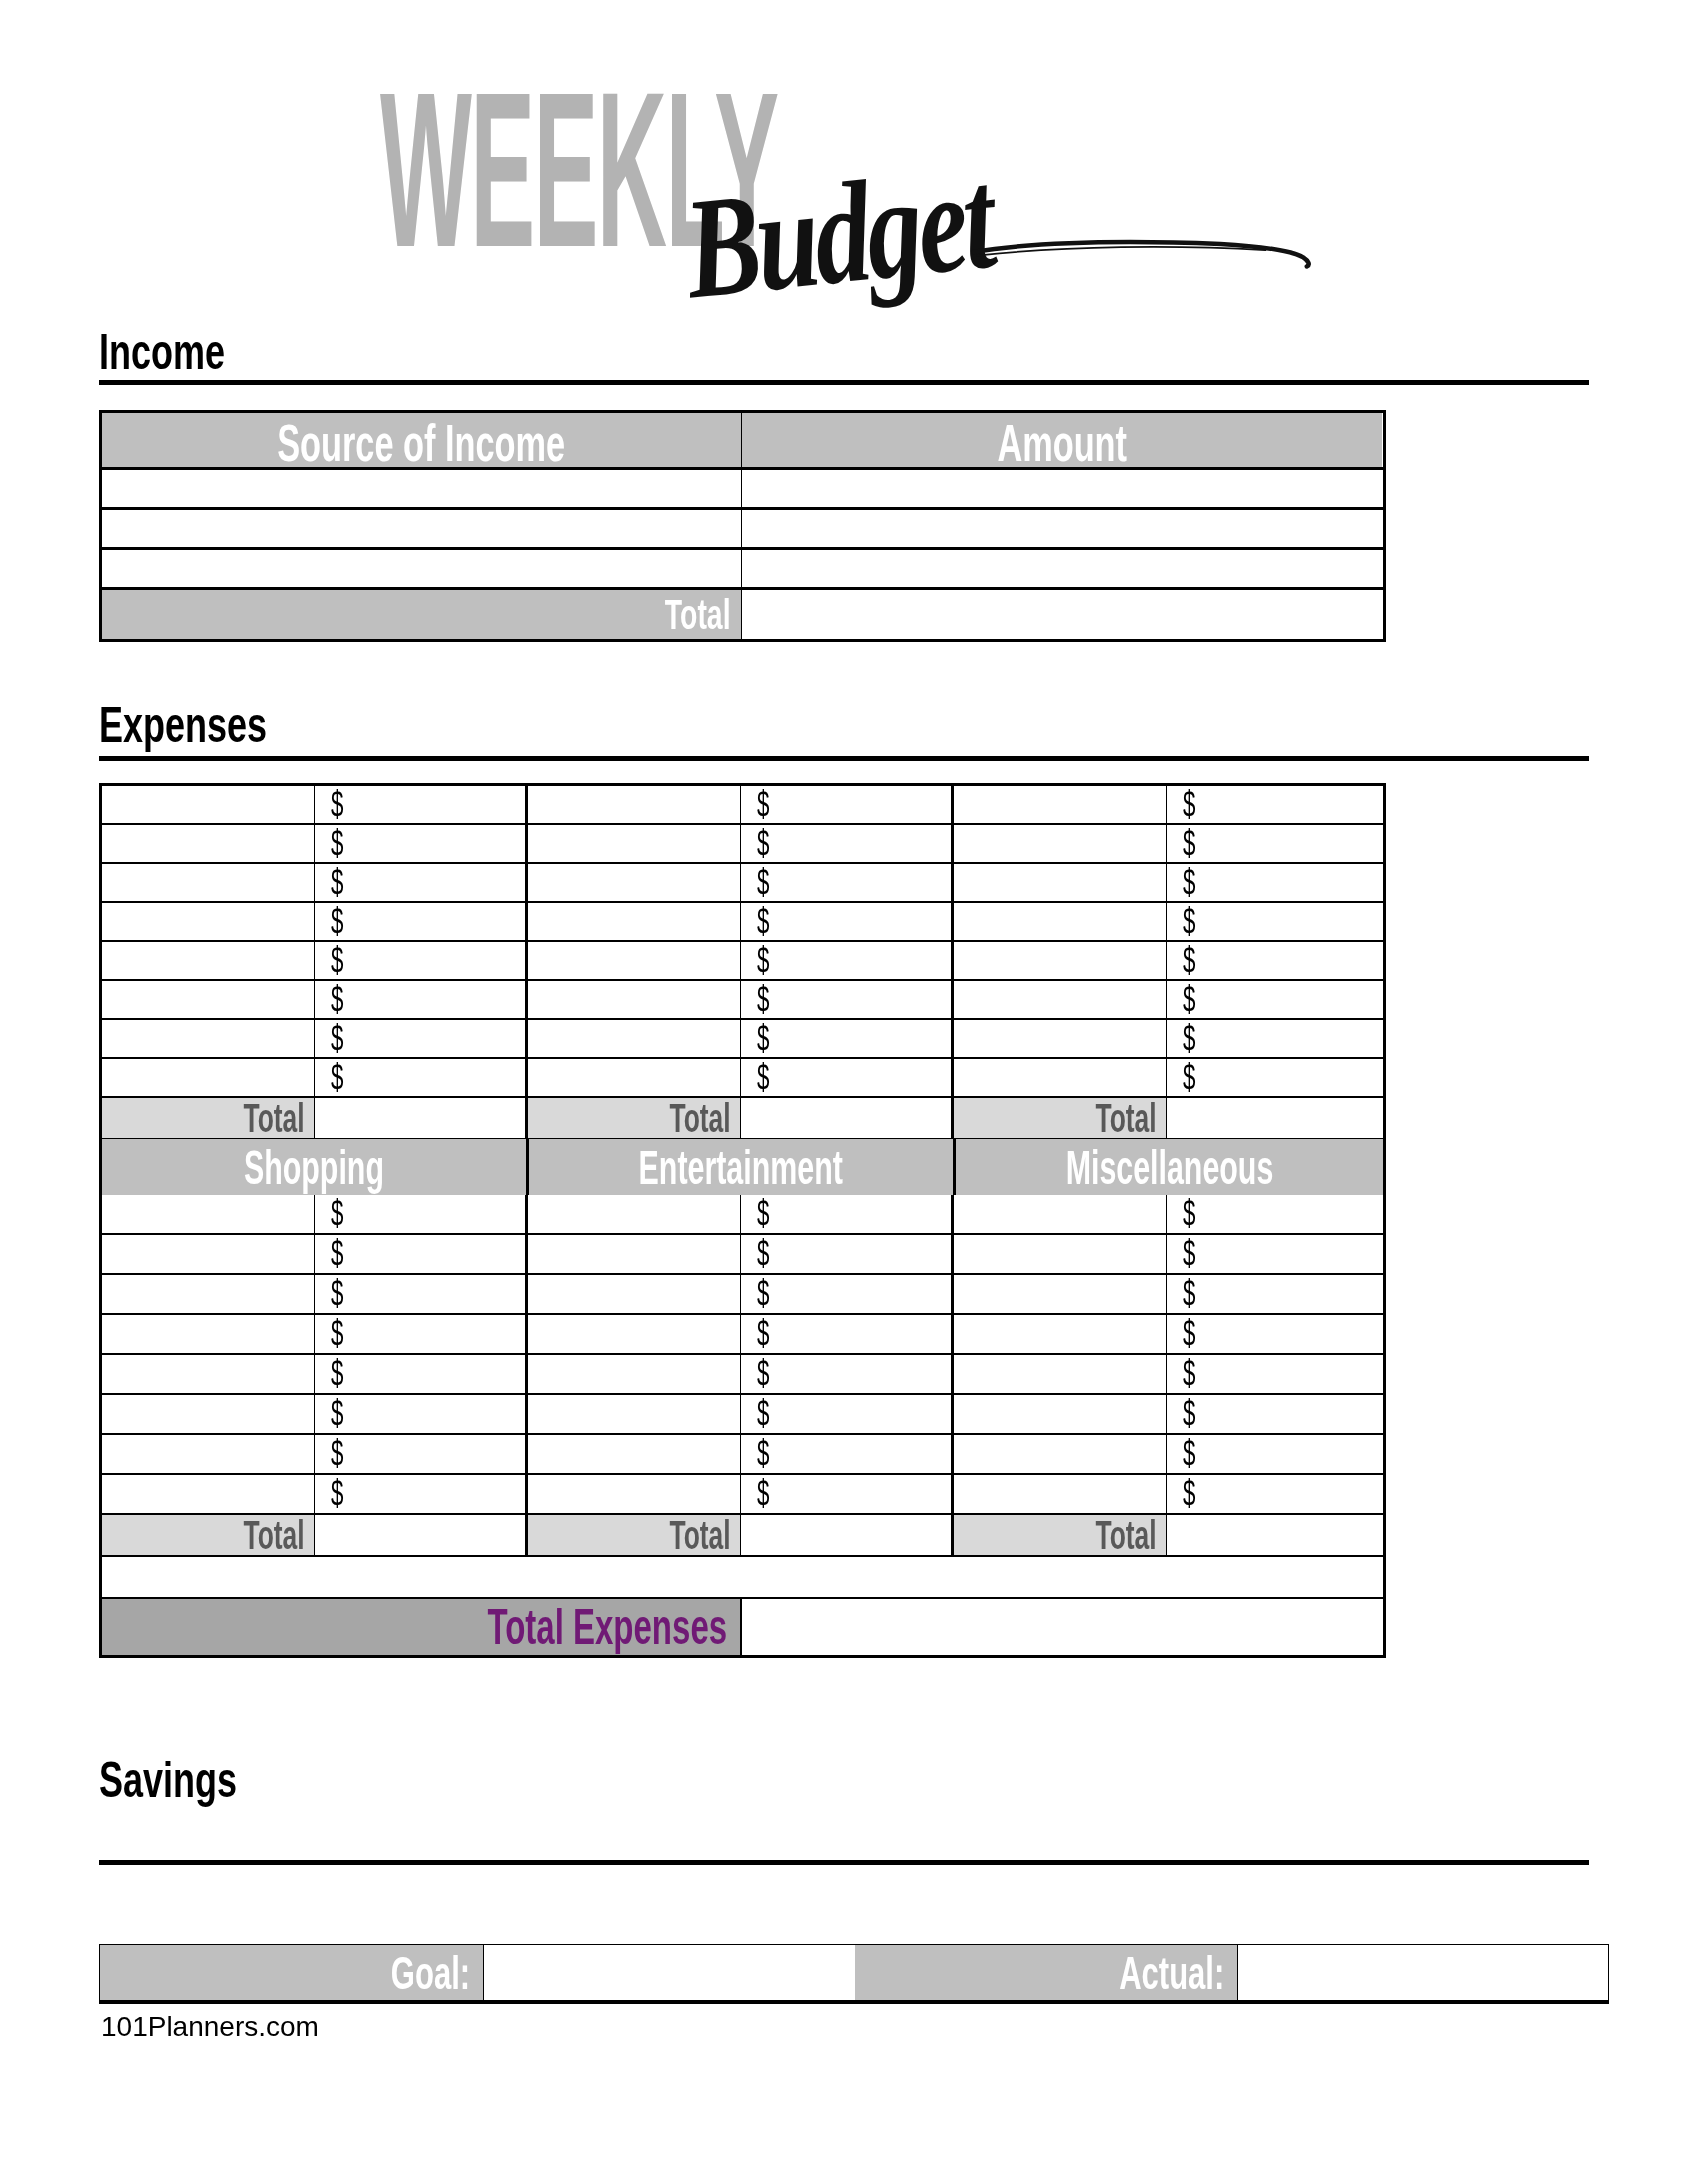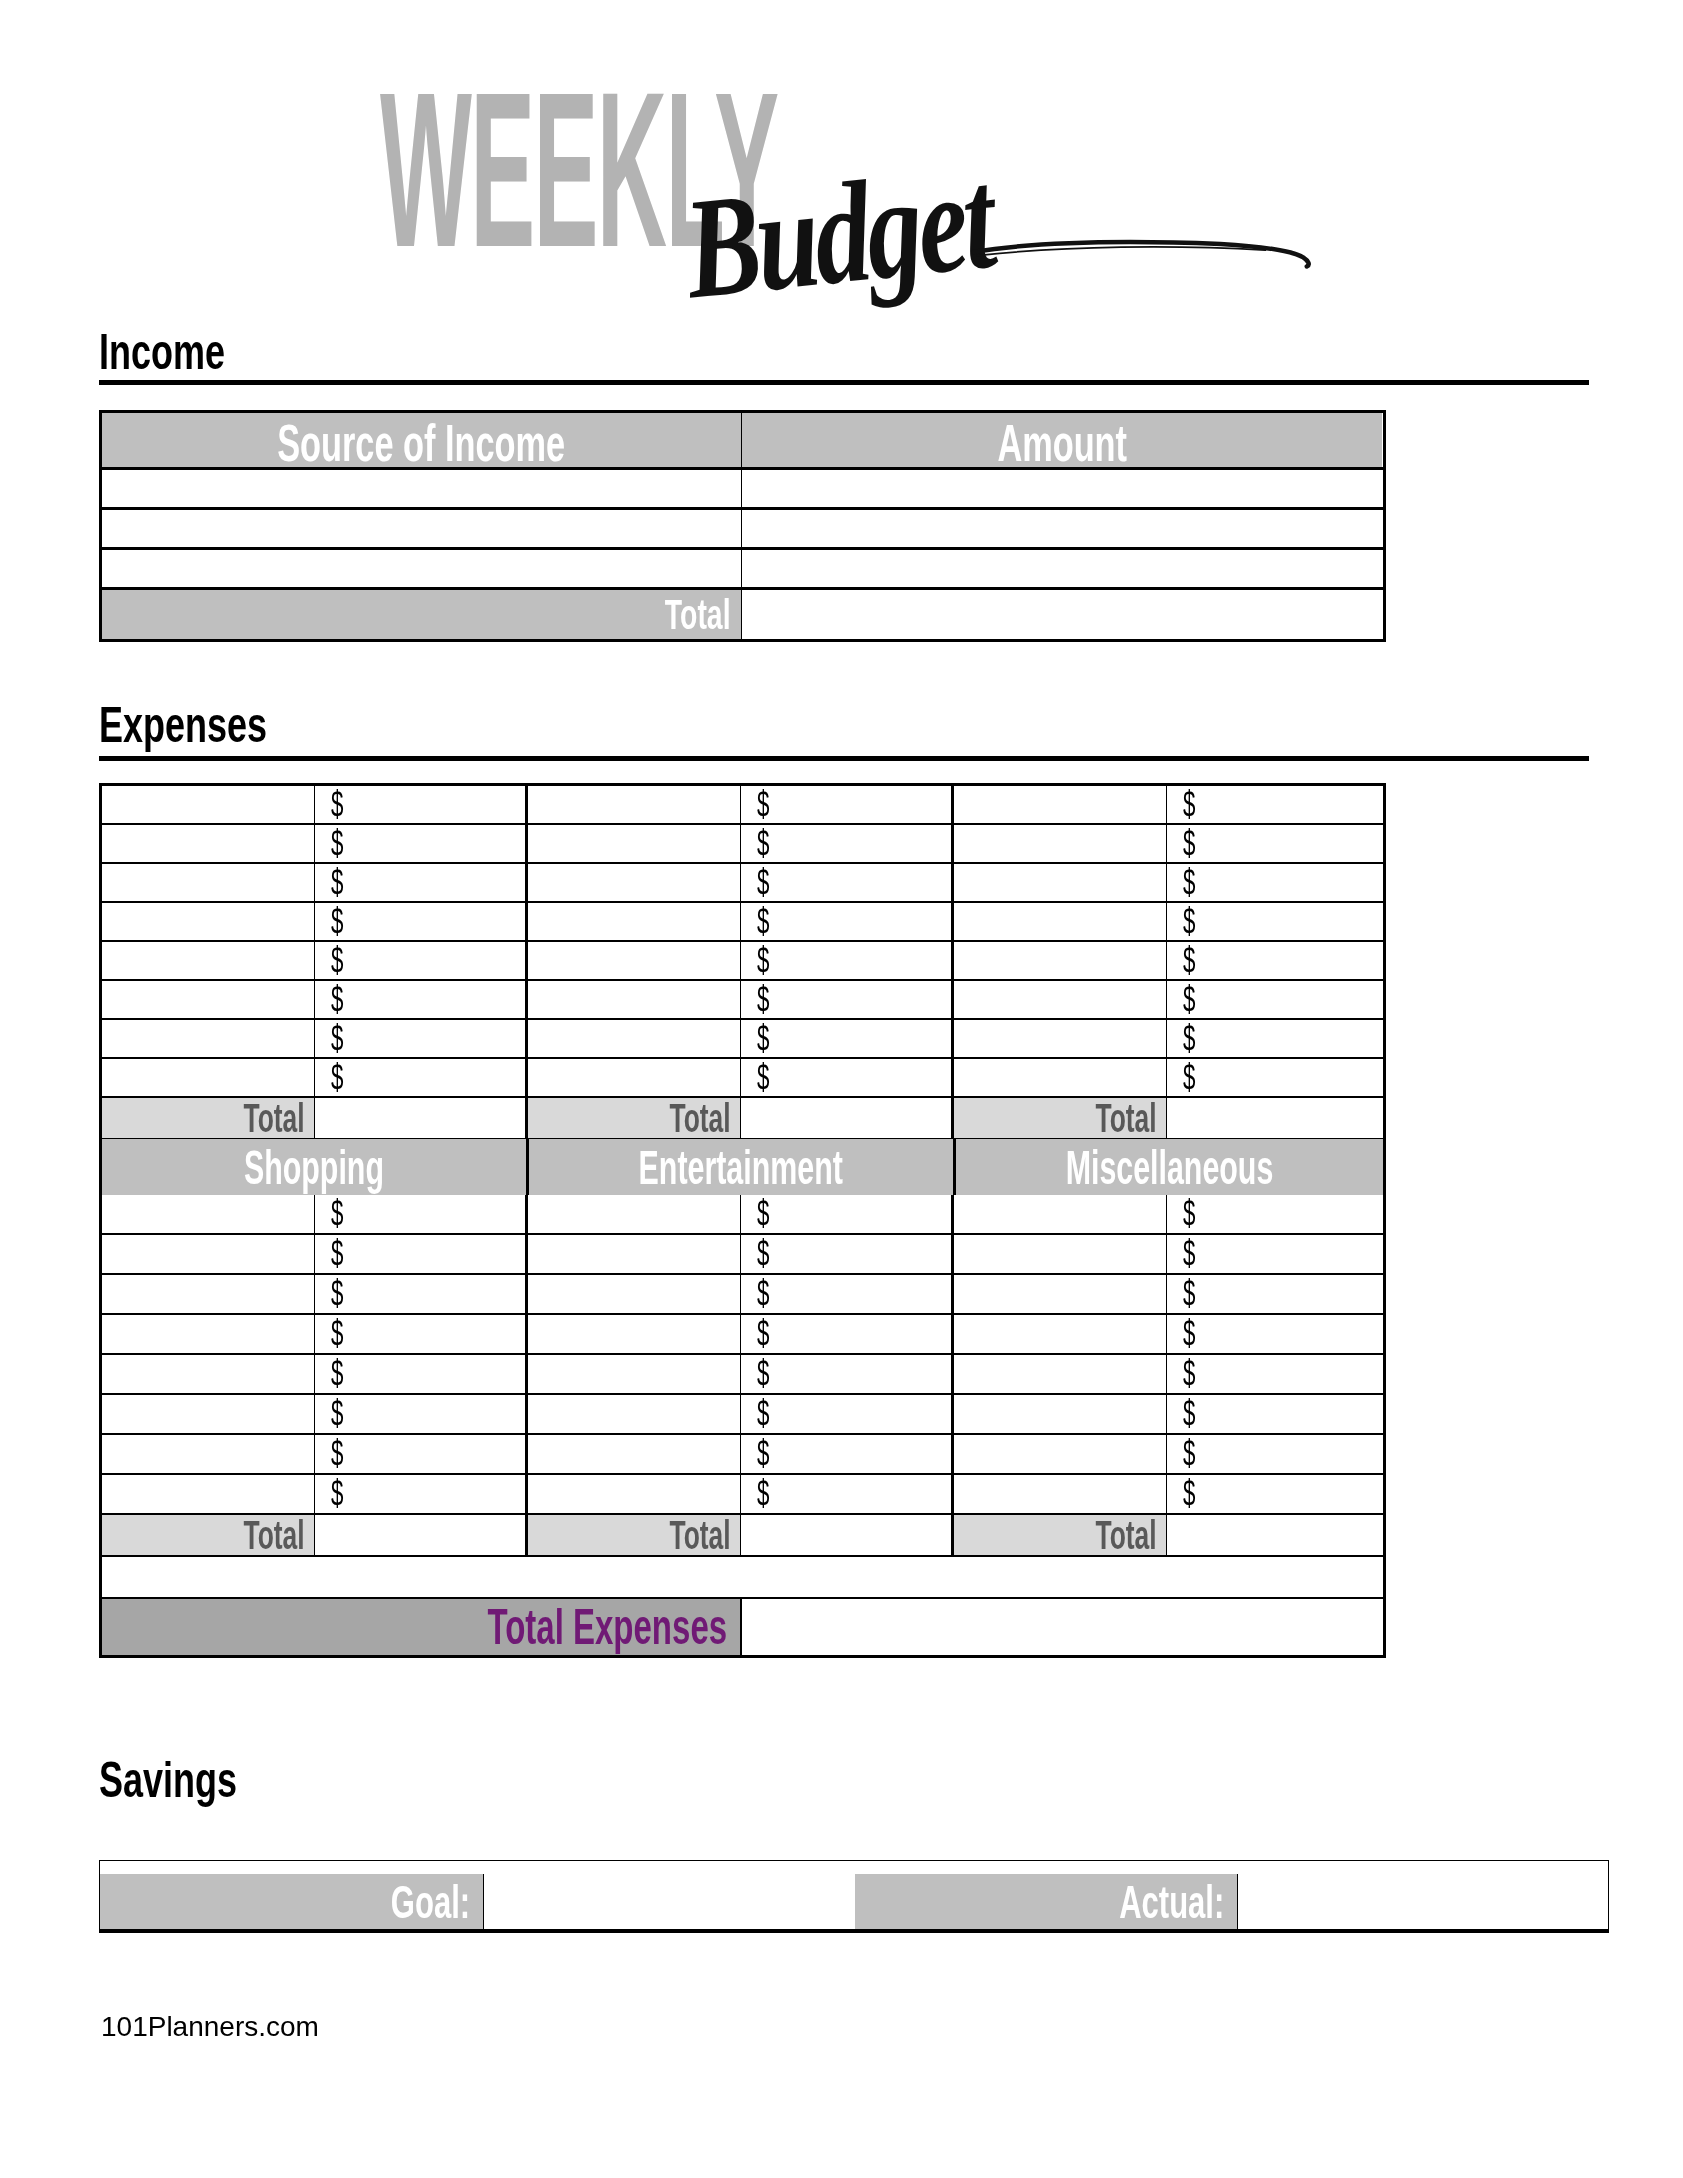"Goal:" .stable { align-items: flex-end -> center; height: 73px -> 60px; top: 1860px -> 1944px }
